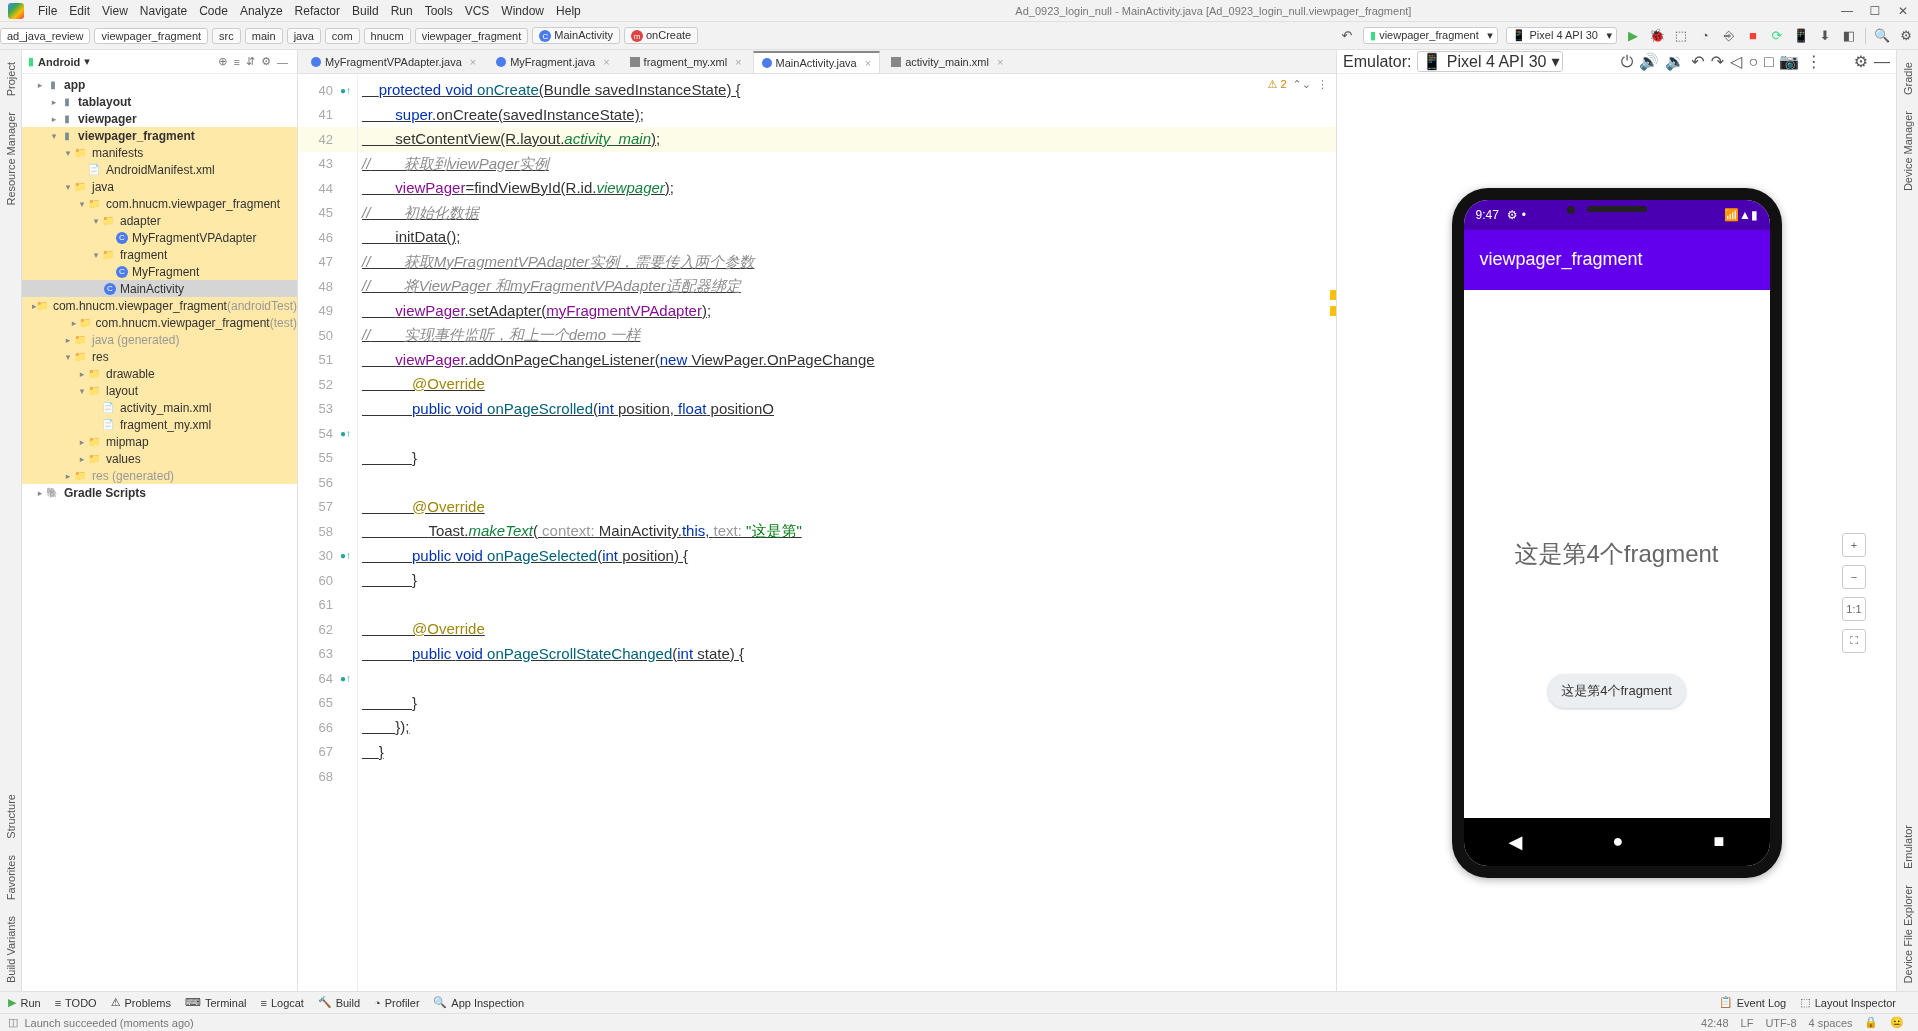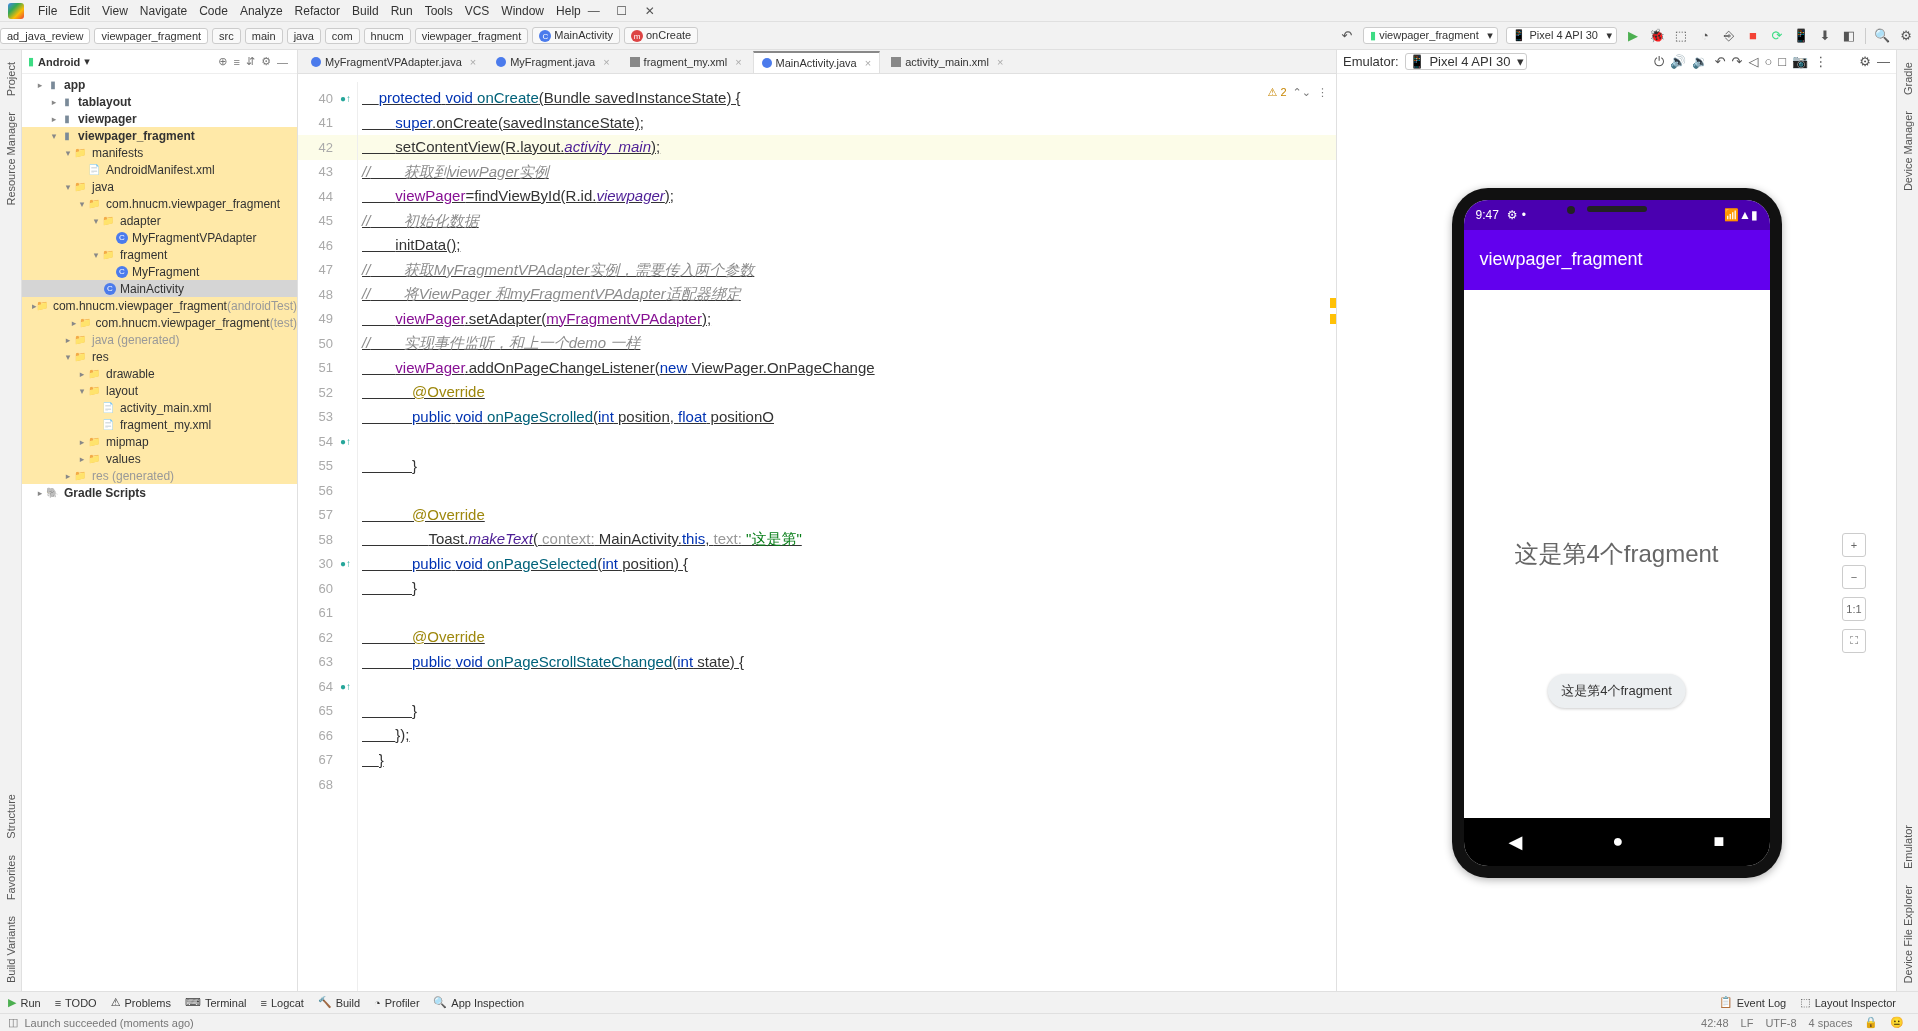"Ad_0923_login_null - MainActivity.java" span.title-text { html: none -> <span>Ad_0923_login_null - MainActivity.java [Ad_0923_login_null.viewpager_fragment]</span> }
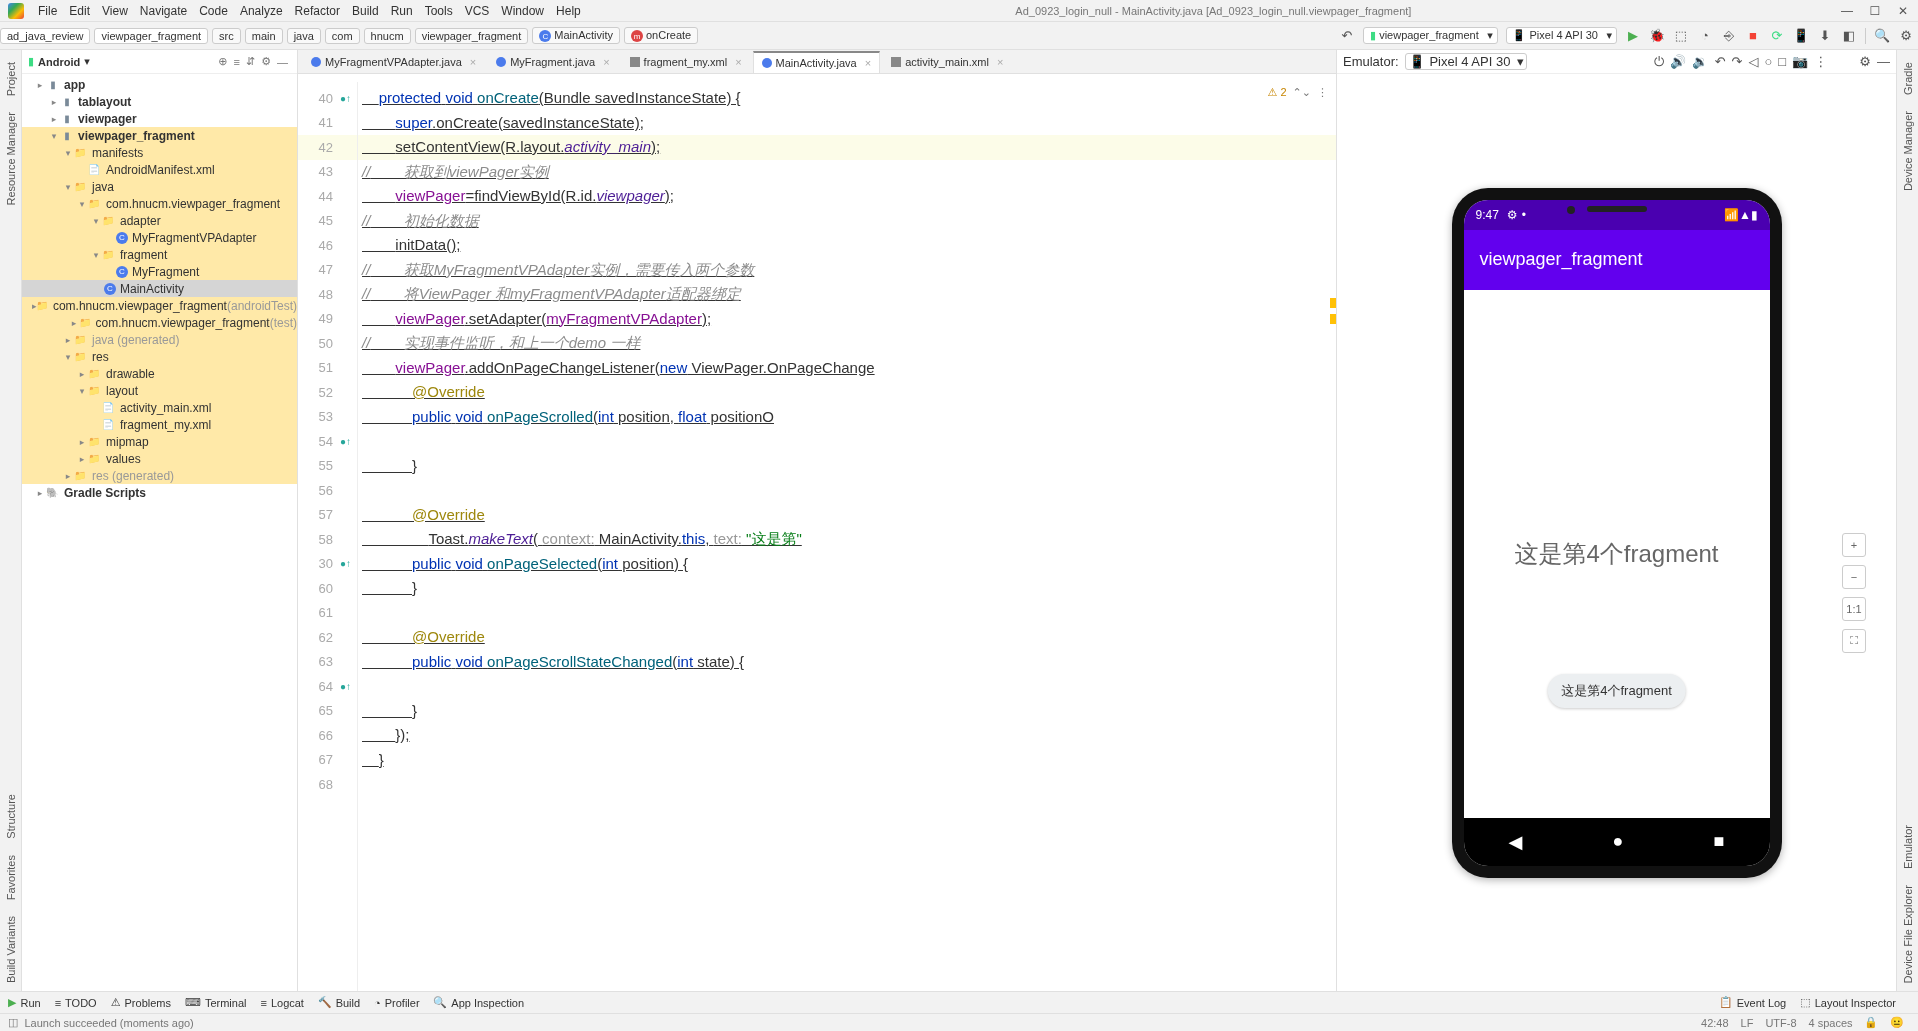"MyFragmentVPAdapter.java" .editor-area { gap: 8px -> none }
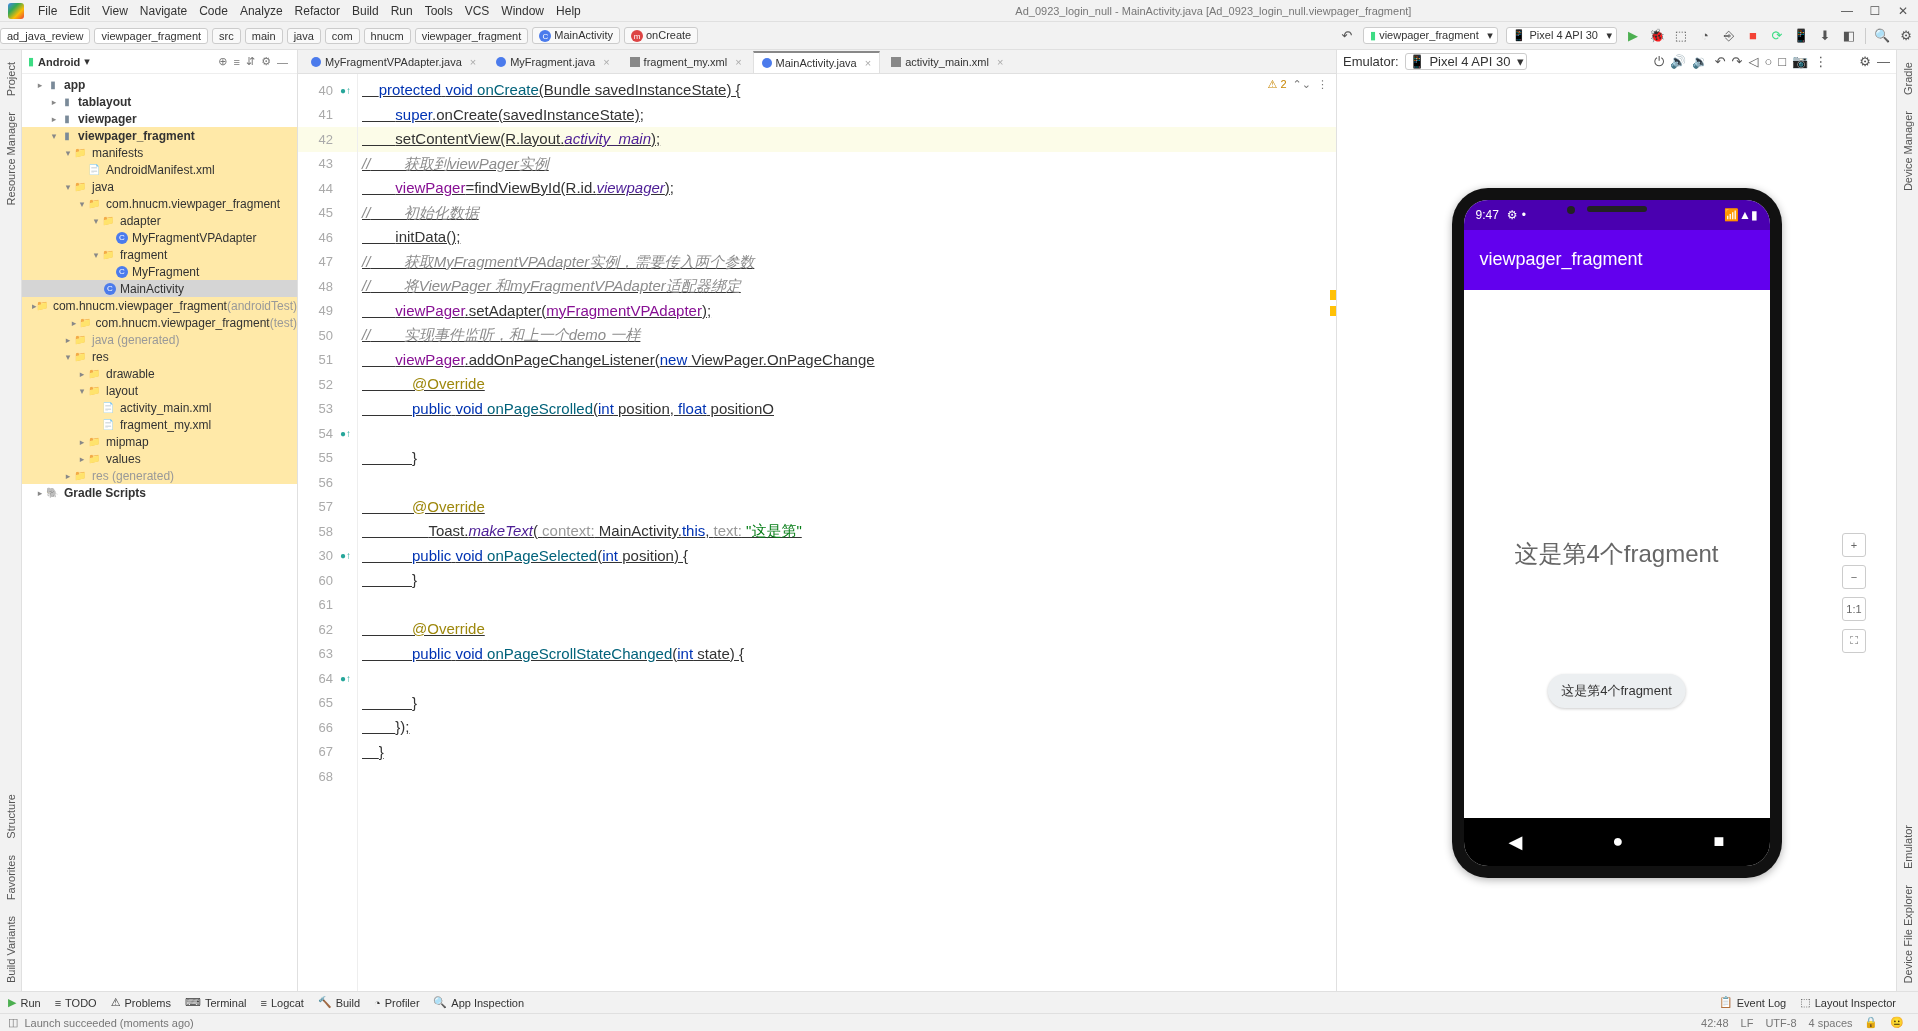"Emulator:" .emu-header { font-size: 13px -> 16px }
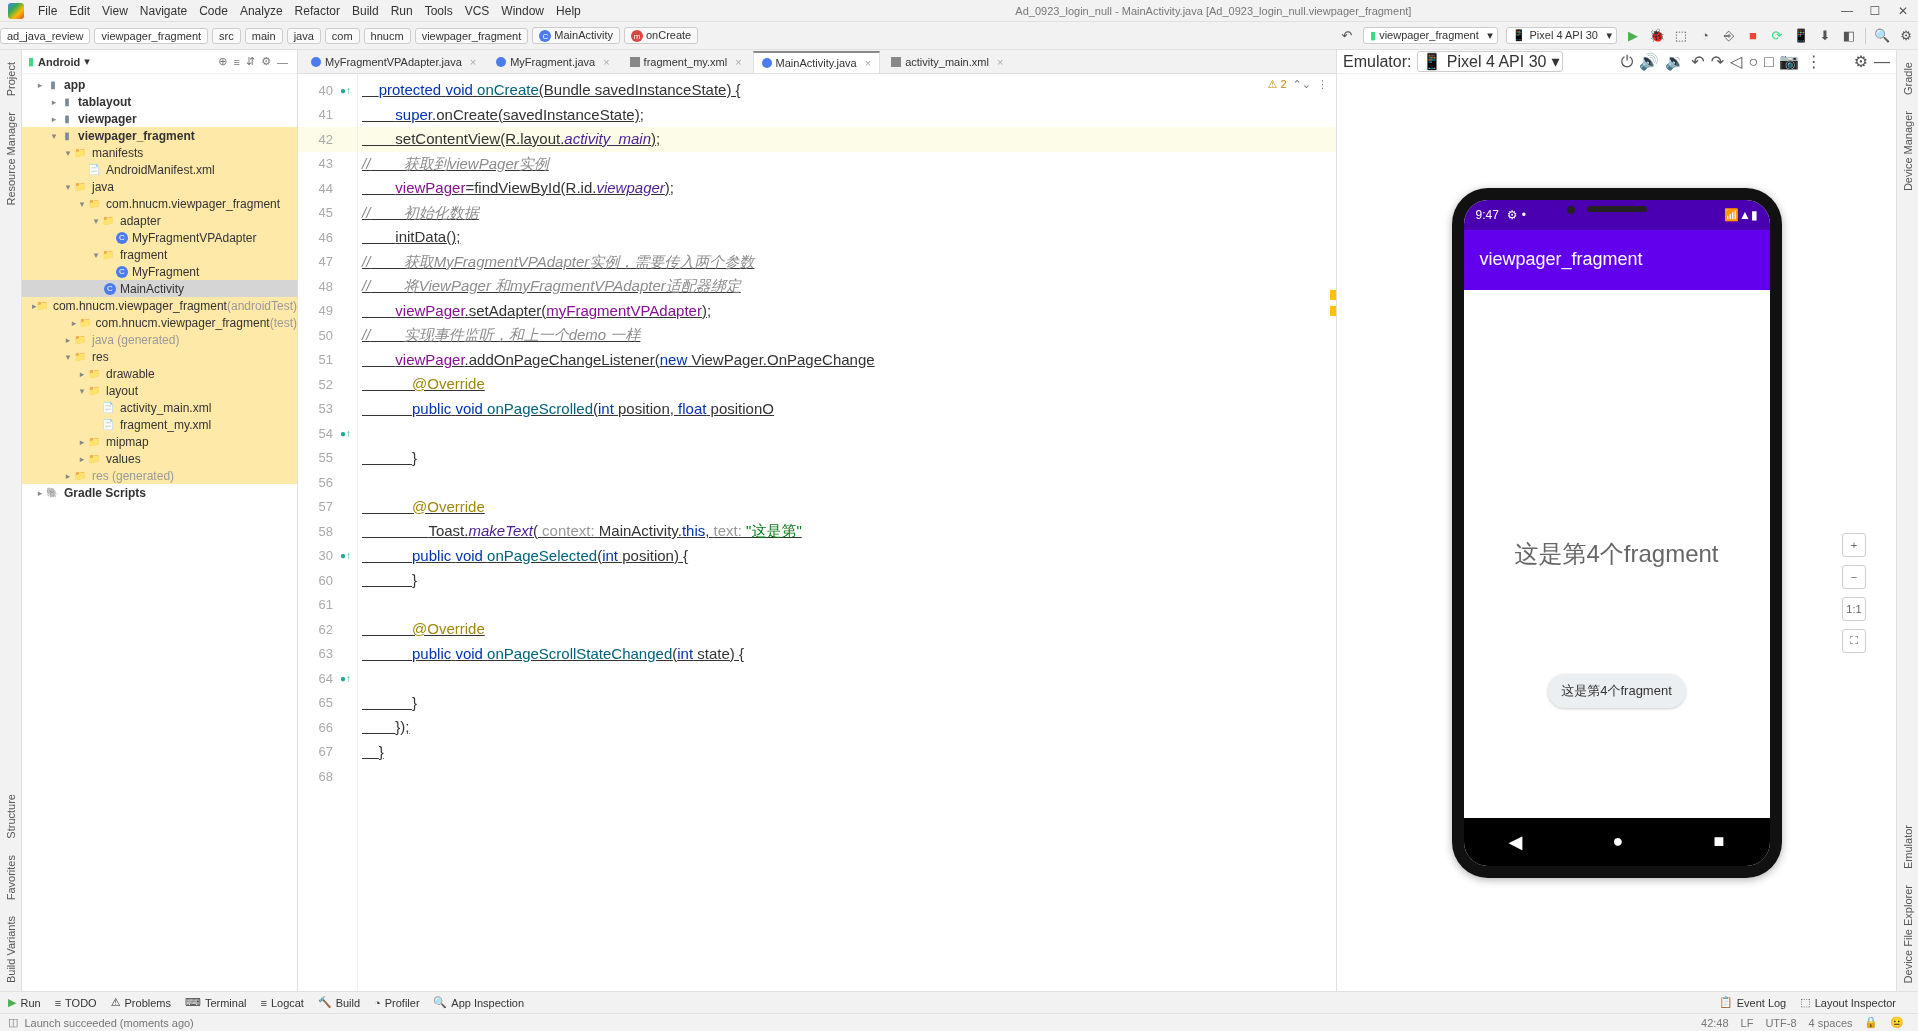"activity_main" .it { color: #4c1d95 -> #15803d }
